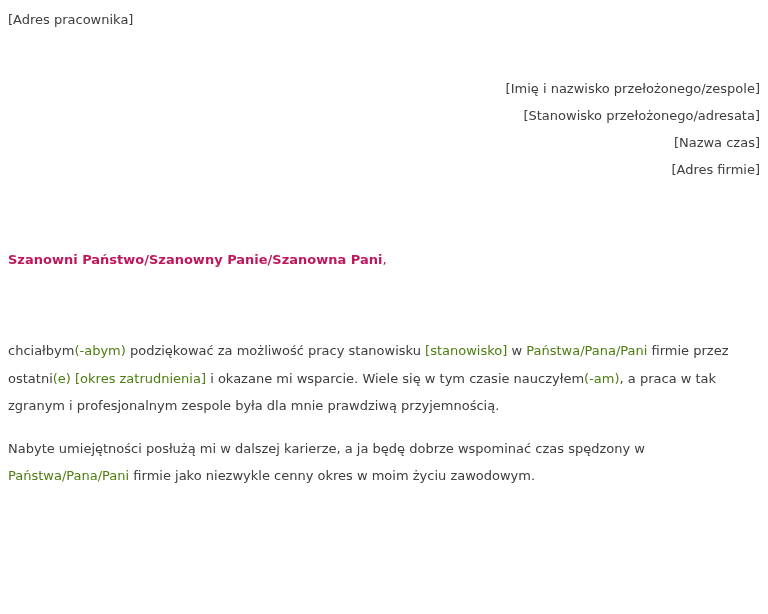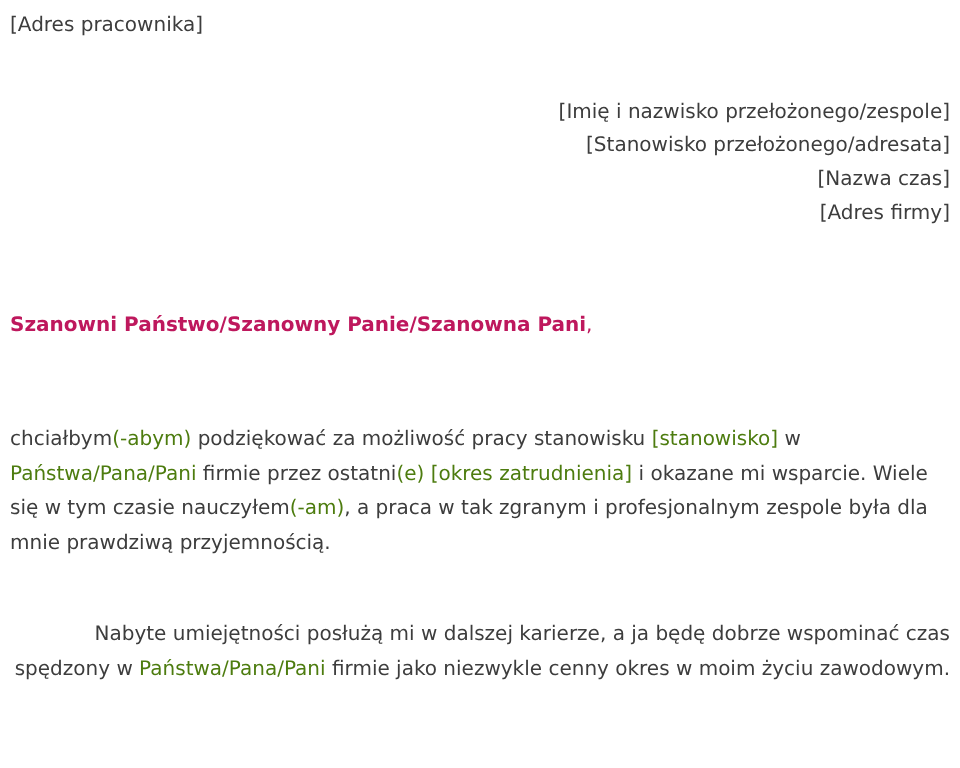"[Adres pracownika]" .page { font-size: 16px -> 13px }
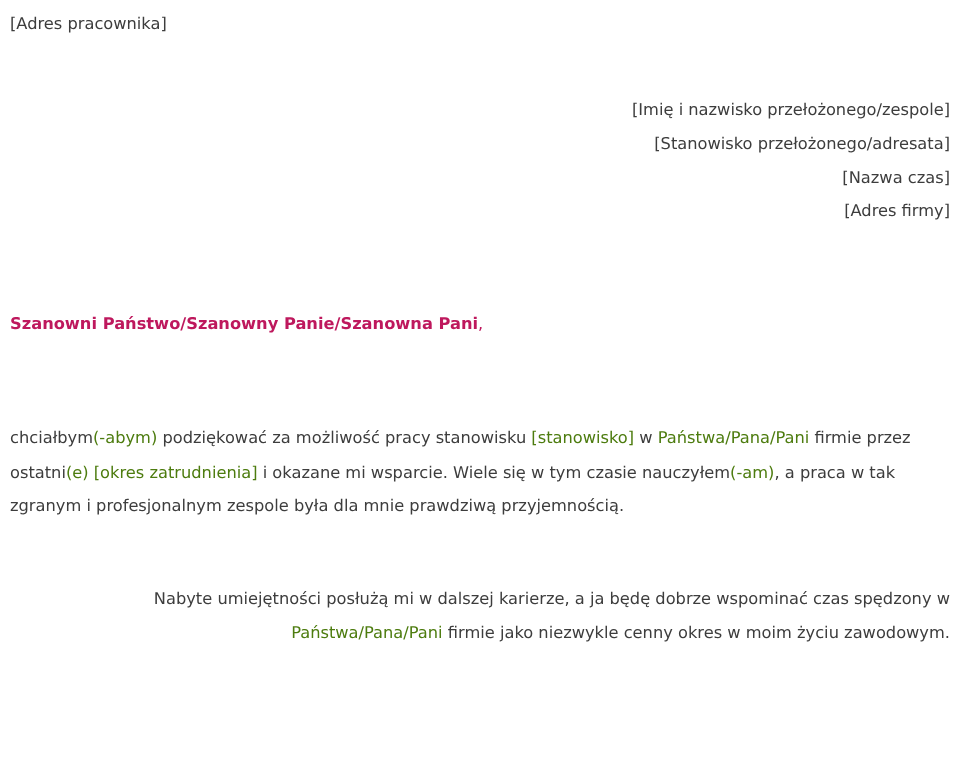"[Adres firmy]" p { text: firmy -> firmie }
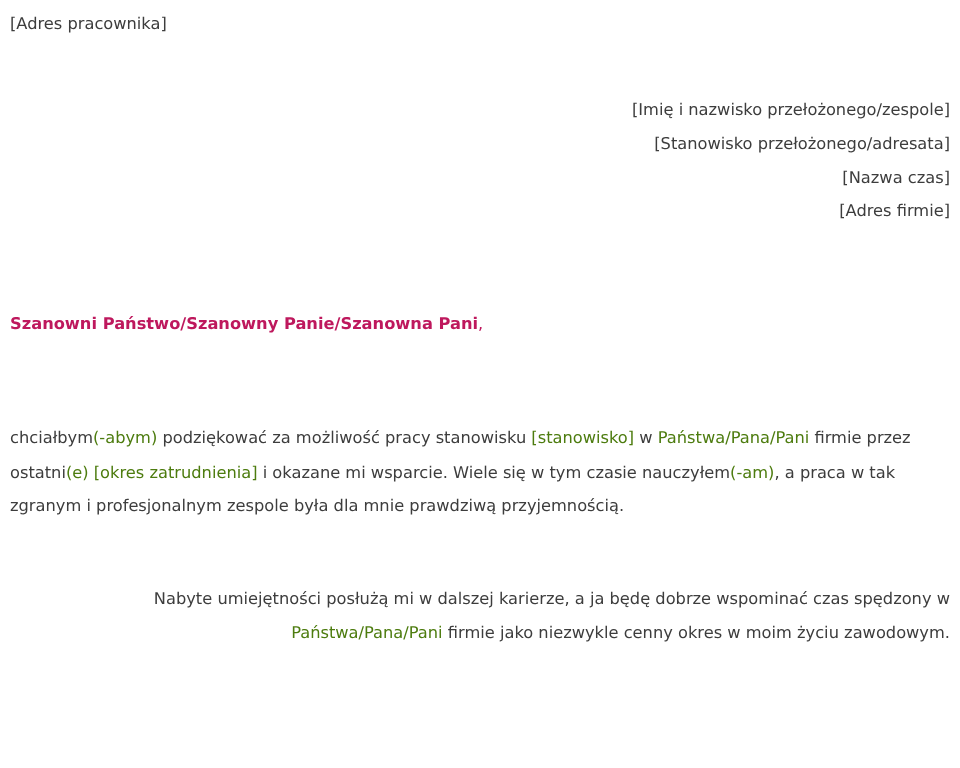"Nabyte umiejętności posłużą mi w" #para2 { margin-top: 46px -> 15px; text-align: right -> none }
